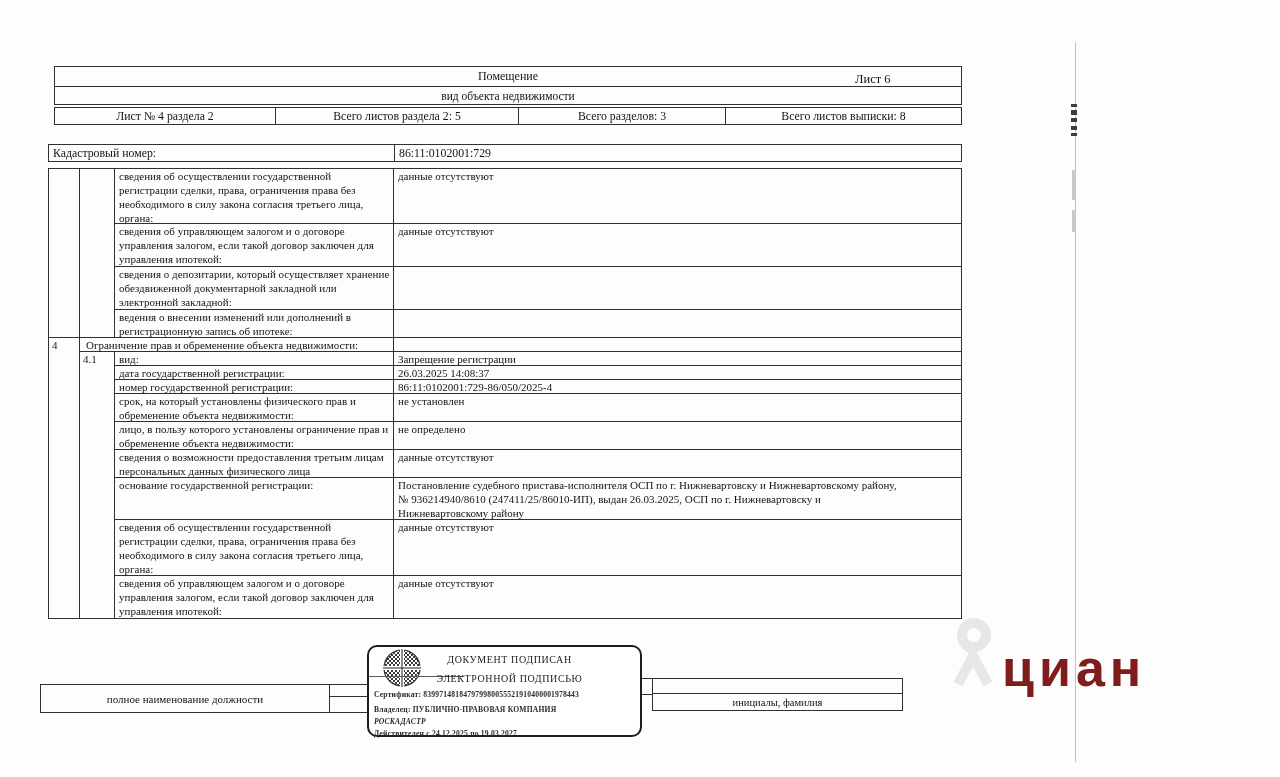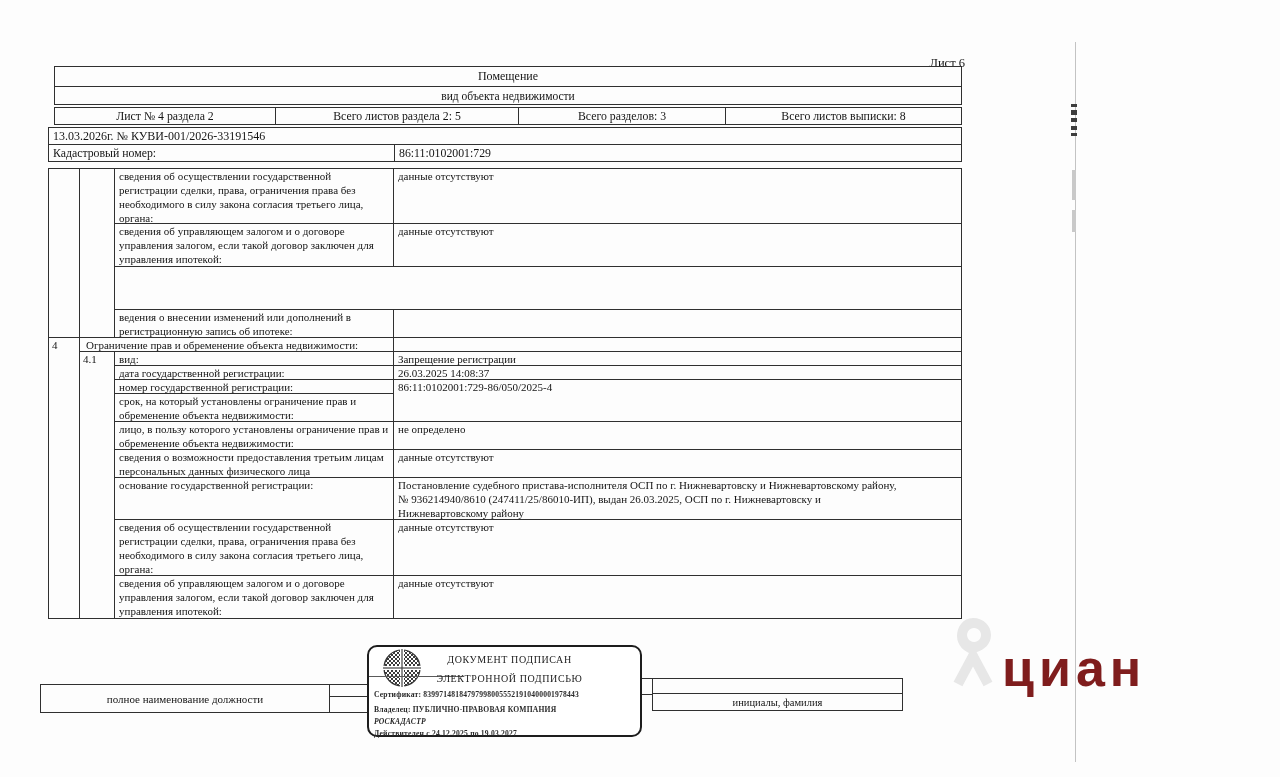"Лист 6" .sheet-num { text-align: right -> left; top: 56px -> 72px }
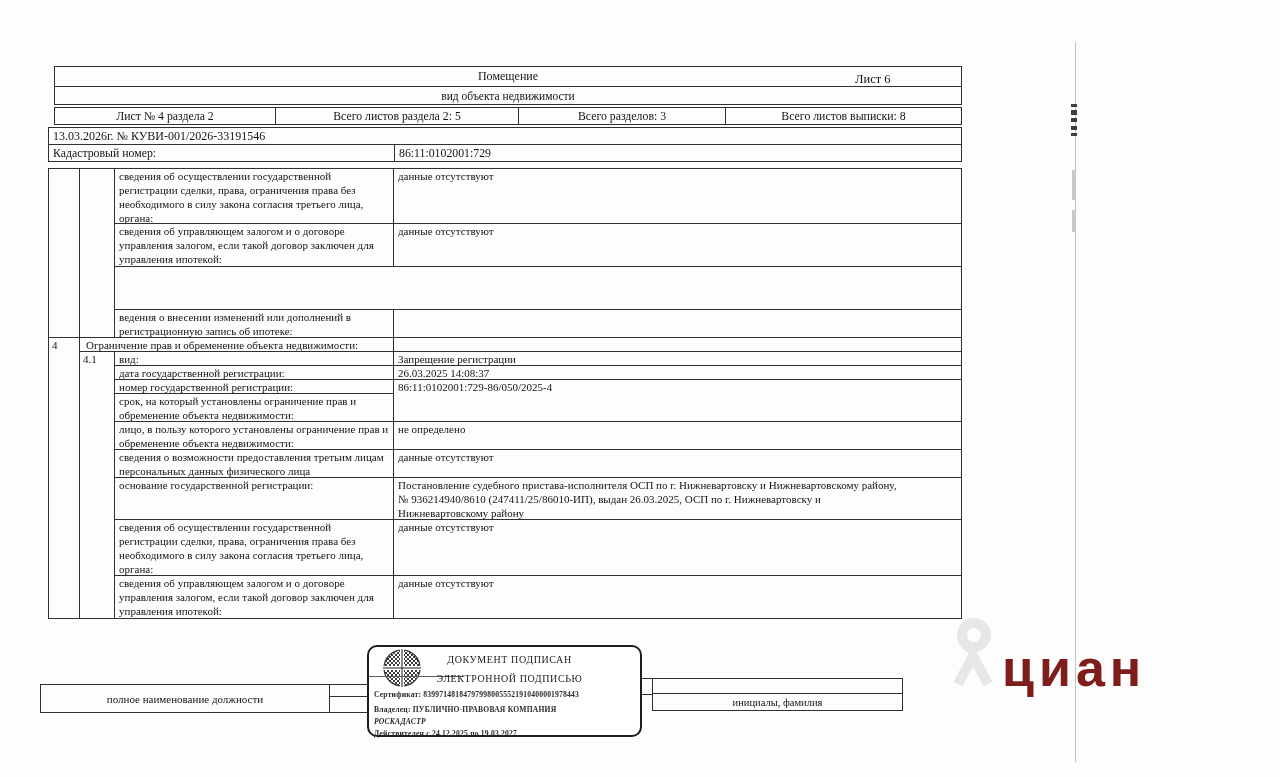"13.03.2026г. № КУВИ-001/2026-33191546" div.rowC { html: <div>13.03.2026г. № КУВИ-001/2026-33191546</div> -> none }
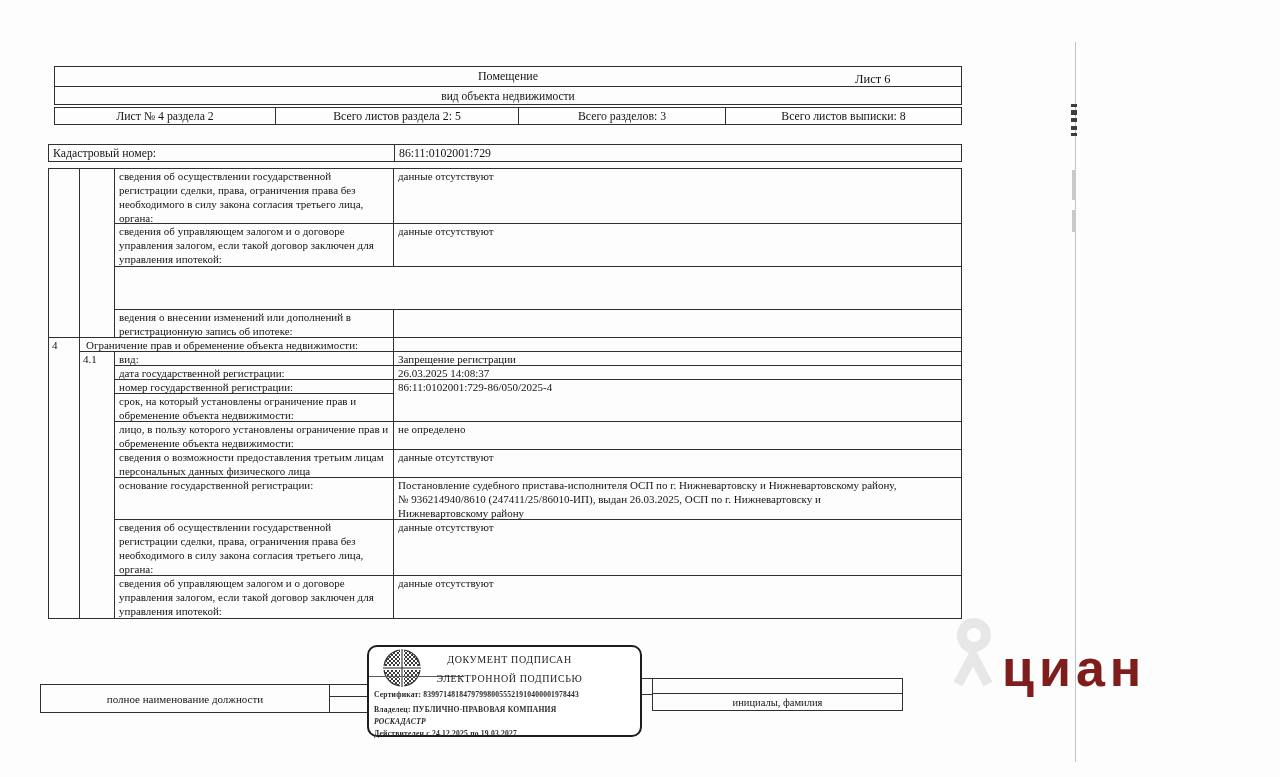"сведения о депозитарии, который" div.lab { html: none -> <div>сведения о депозитарии, который осуществляет хранение обездвиженной документарной закладной или электронной закладной:</div> }
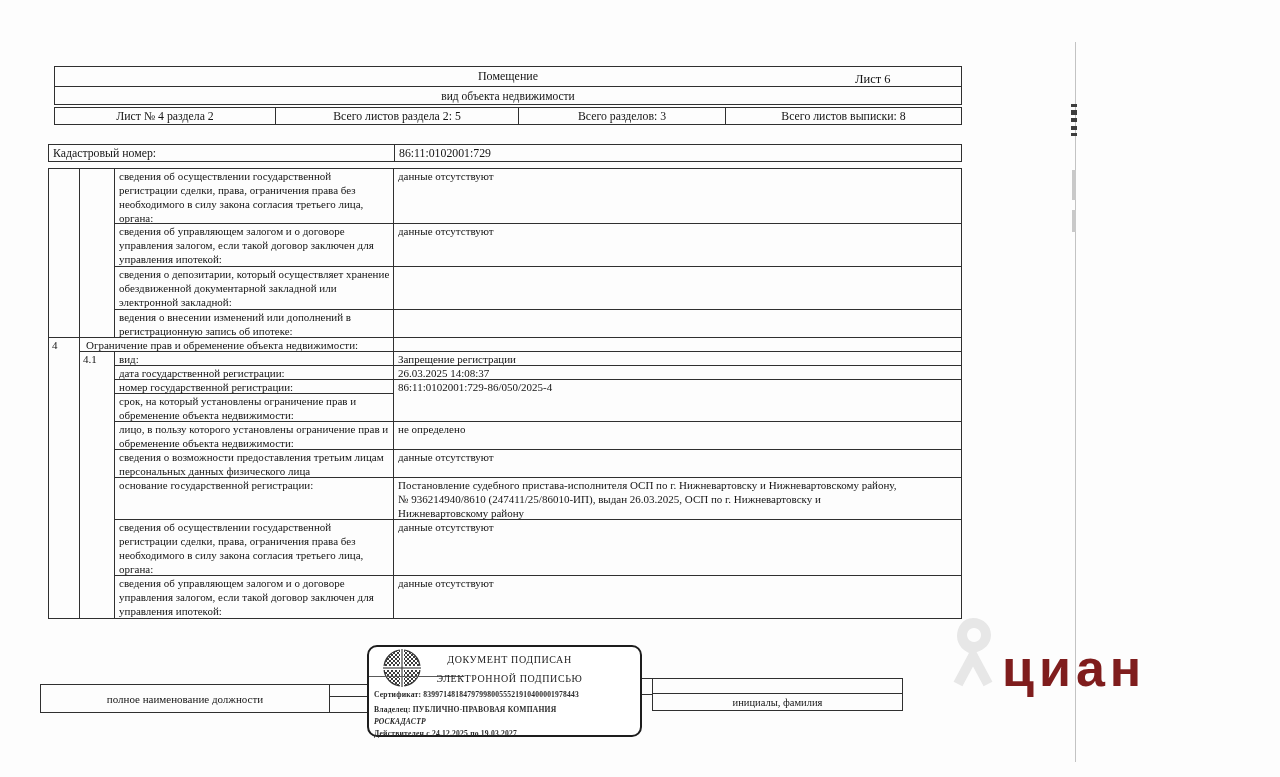"срок, на который установлены ограничение" div.lab { text: ограничение -> физического }
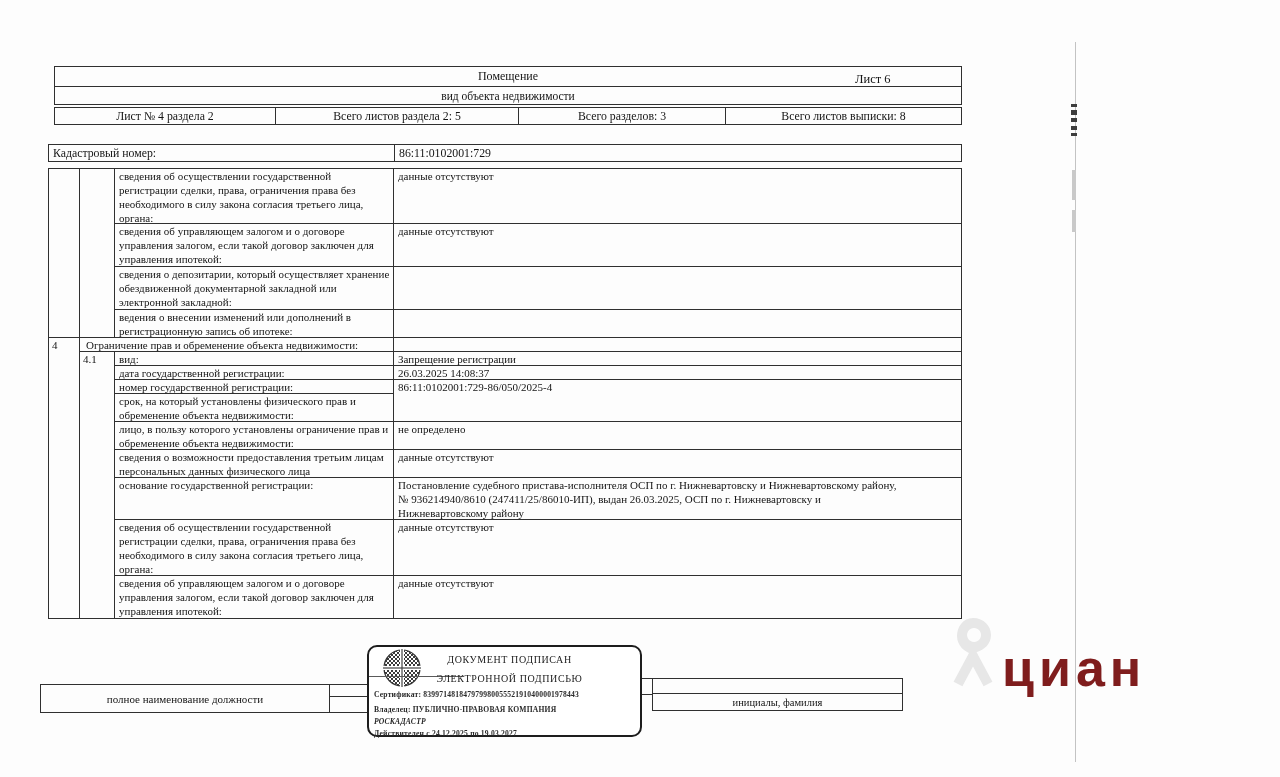"не установлен" div.val { html: none -> <div>не установлен</div> }
